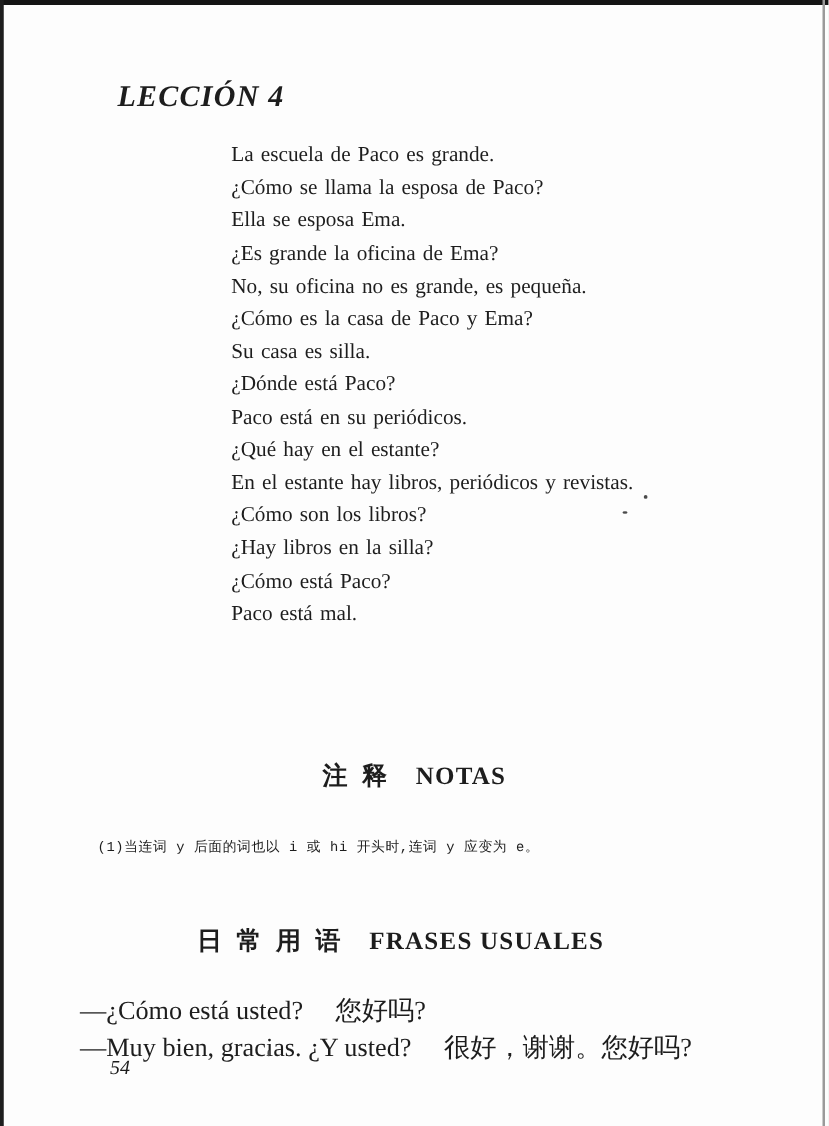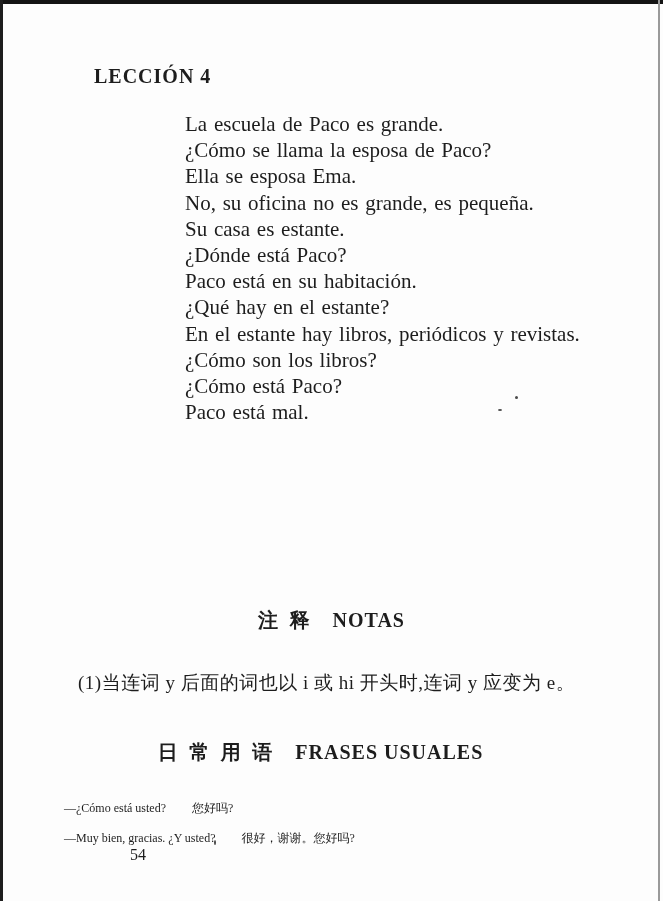"LECCIÓN 4" .lesson-title { font-size: 20px -> 24px; font-style: none -> italic }
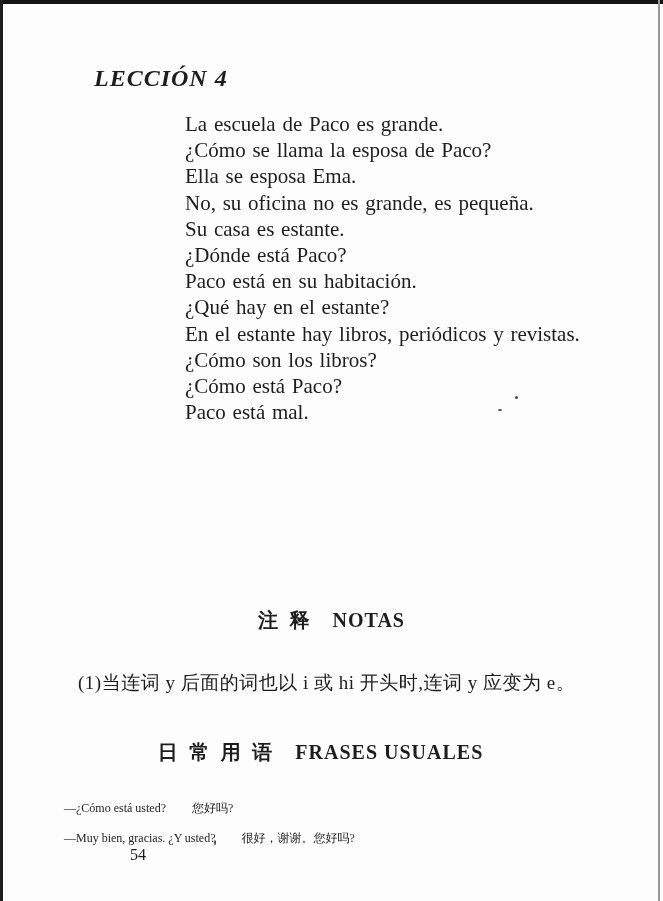"La escuela de Paco es" .sentences { font-size: 21px -> 17px }
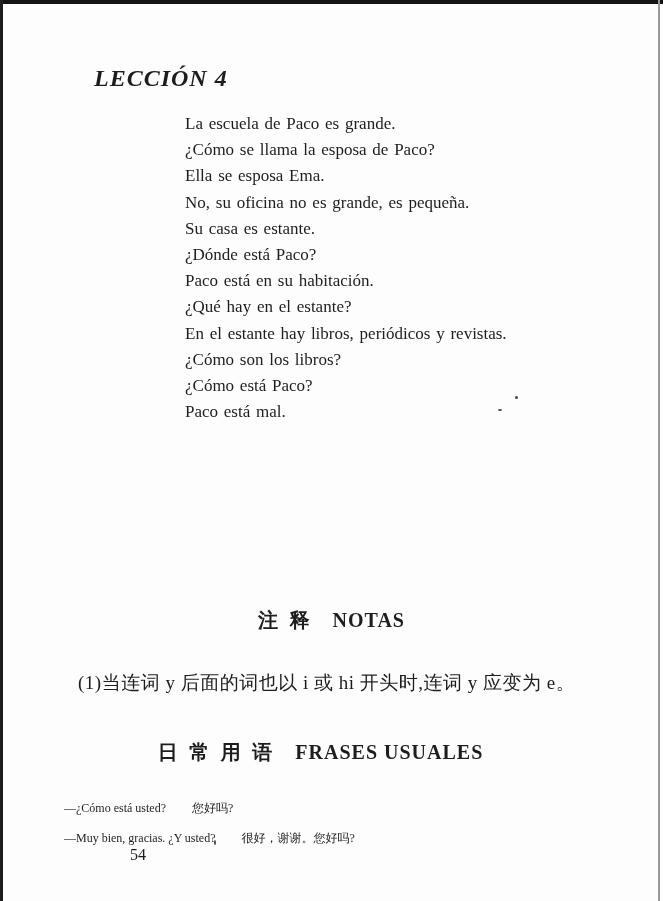"¿Es grande la oficina de" div { html: none -> <div>¿Es grande la oficina de Ema?</div> }
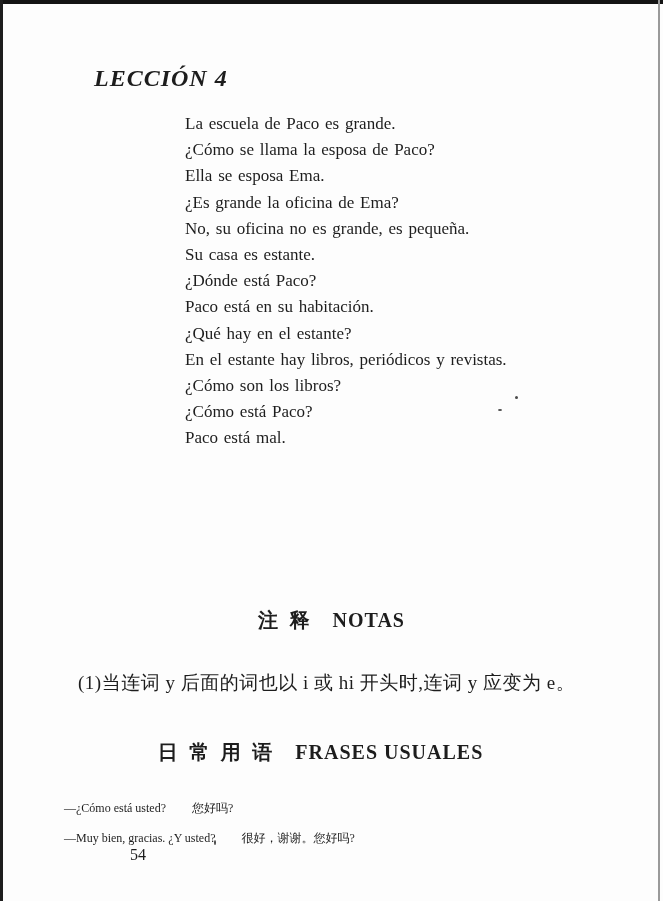"¿Cómo es la casa de" div { html: none -> <div>¿Cómo es la casa de Paco y Ema?</div> }
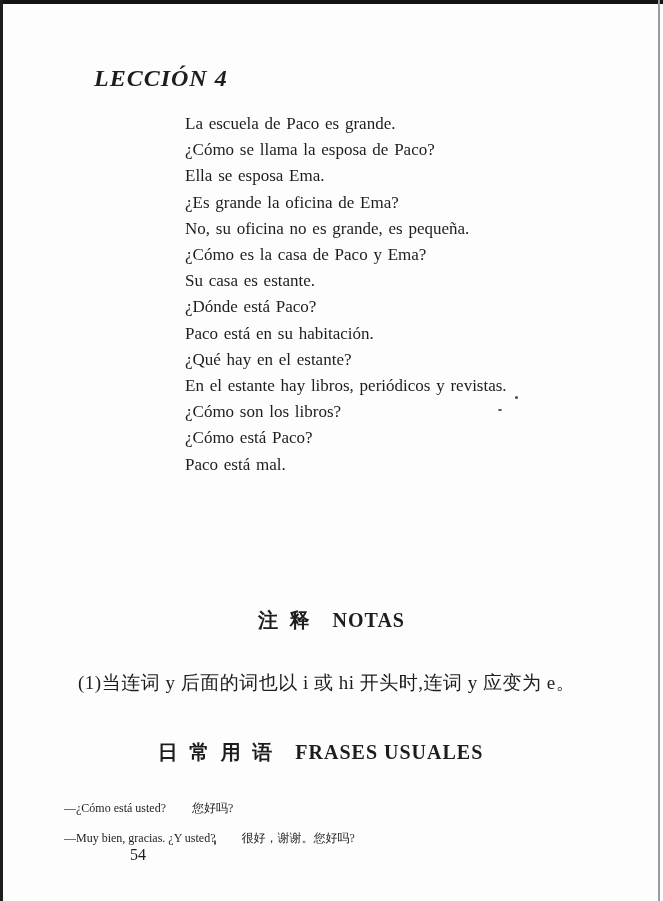"Su casa es estante." div { text: estante -> silla }
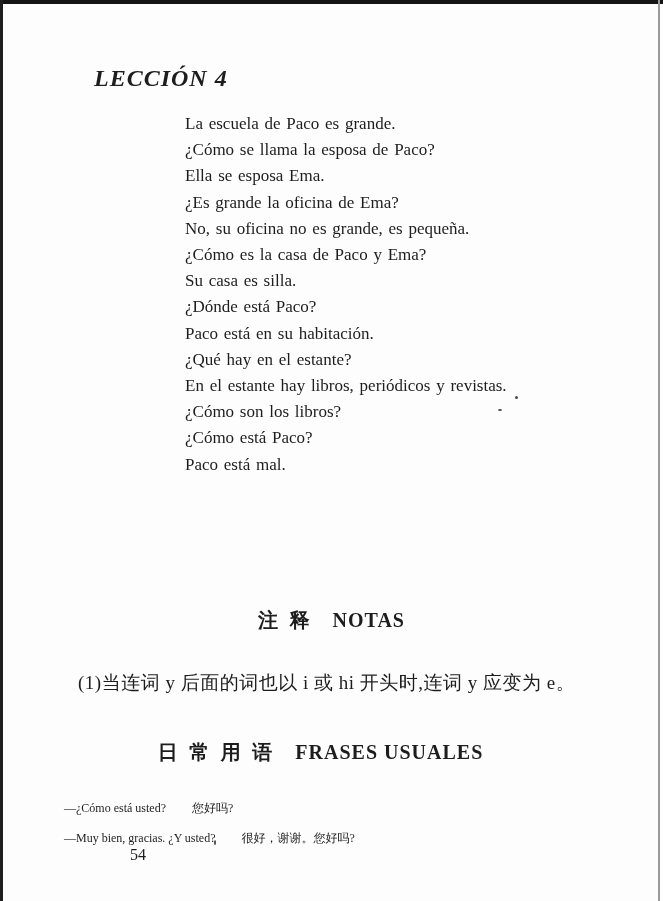"Paco está en su habitación." div { text: habitación -> periódicos }
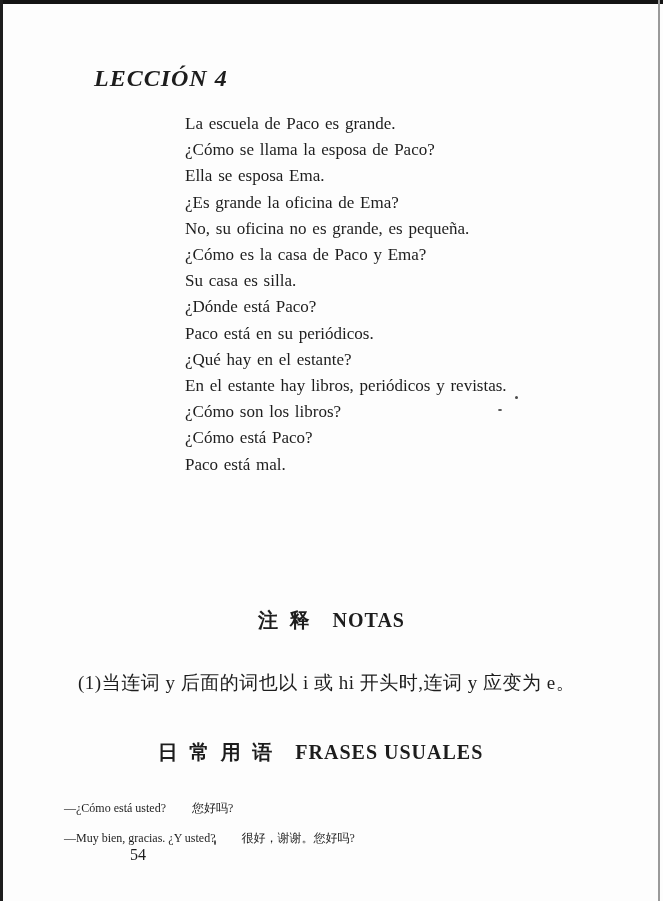"¿Hay libros en la silla?" div { html: none -> <div>¿Hay libros en la silla?</div> }
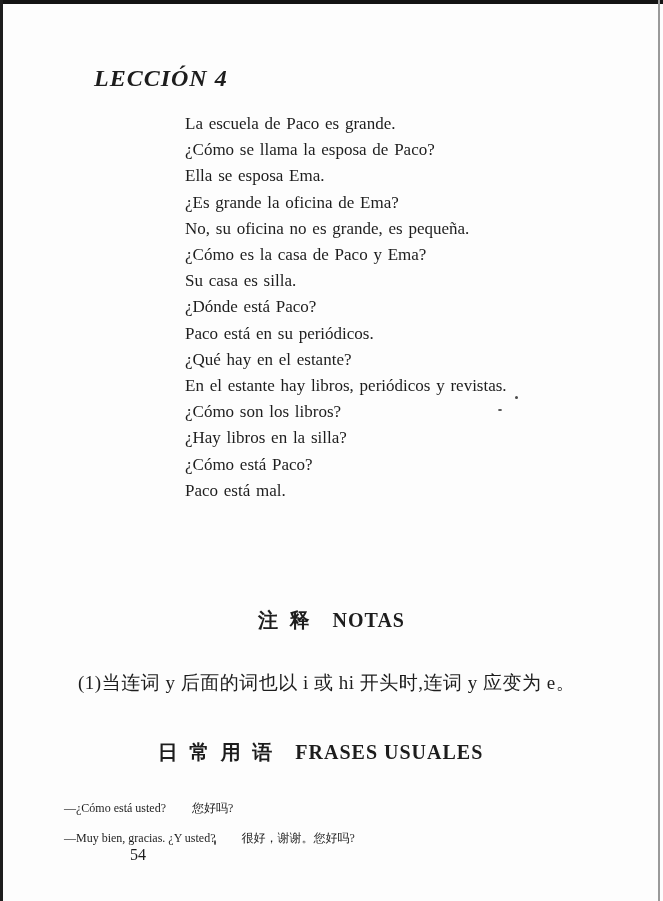"(1)当连词 y 后面的词也以 i 或" .note-line { font-family: none -> Liberation Mono, monospace; font-size: 19px -> 11px }
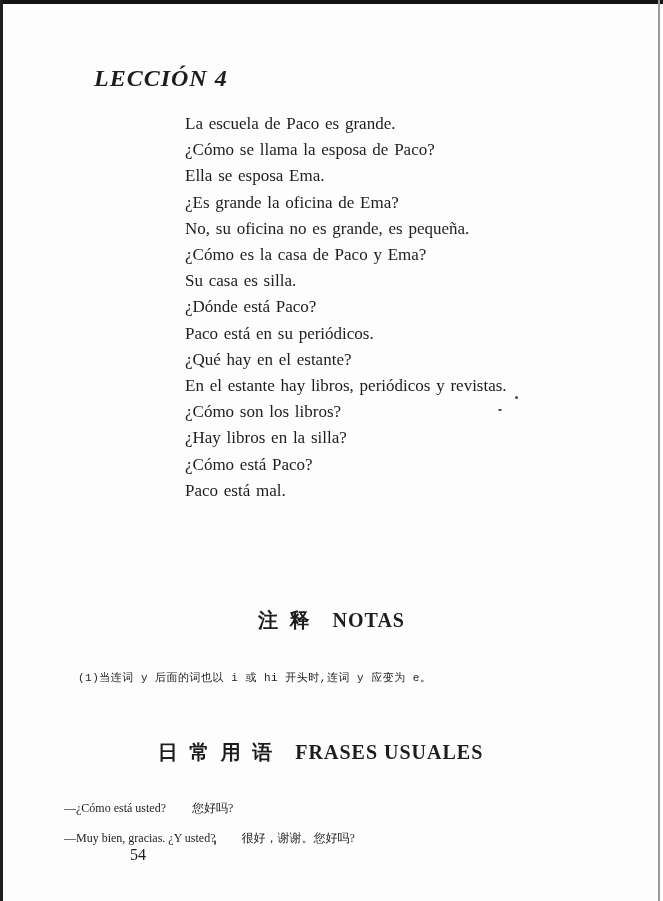"—¿Cómo está usted? 您好吗?" .dialogue { font-size: 12px -> 21px }
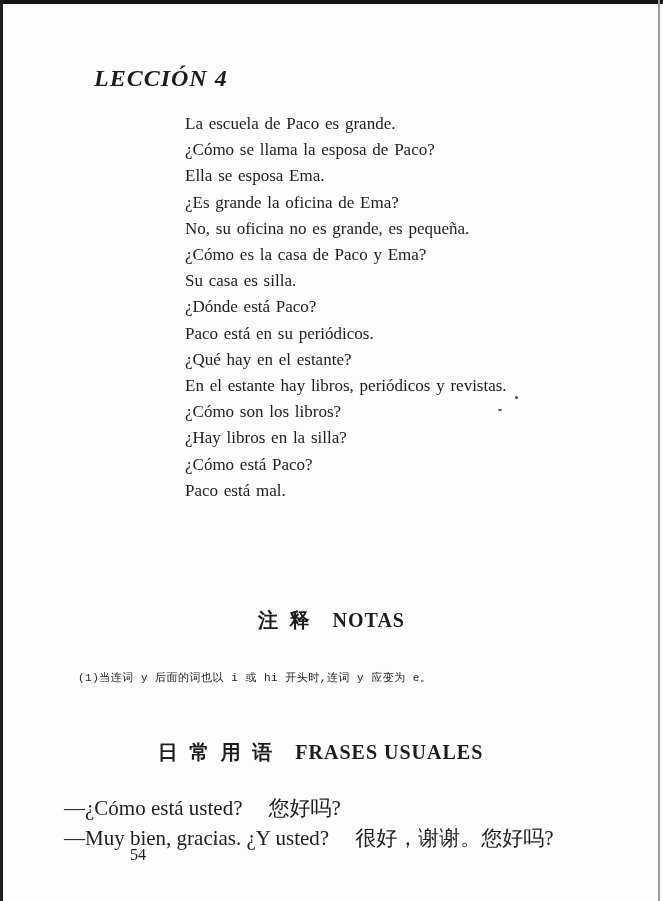"54" .page-number { font-style: none -> italic; margin-left: 42px -> none }
